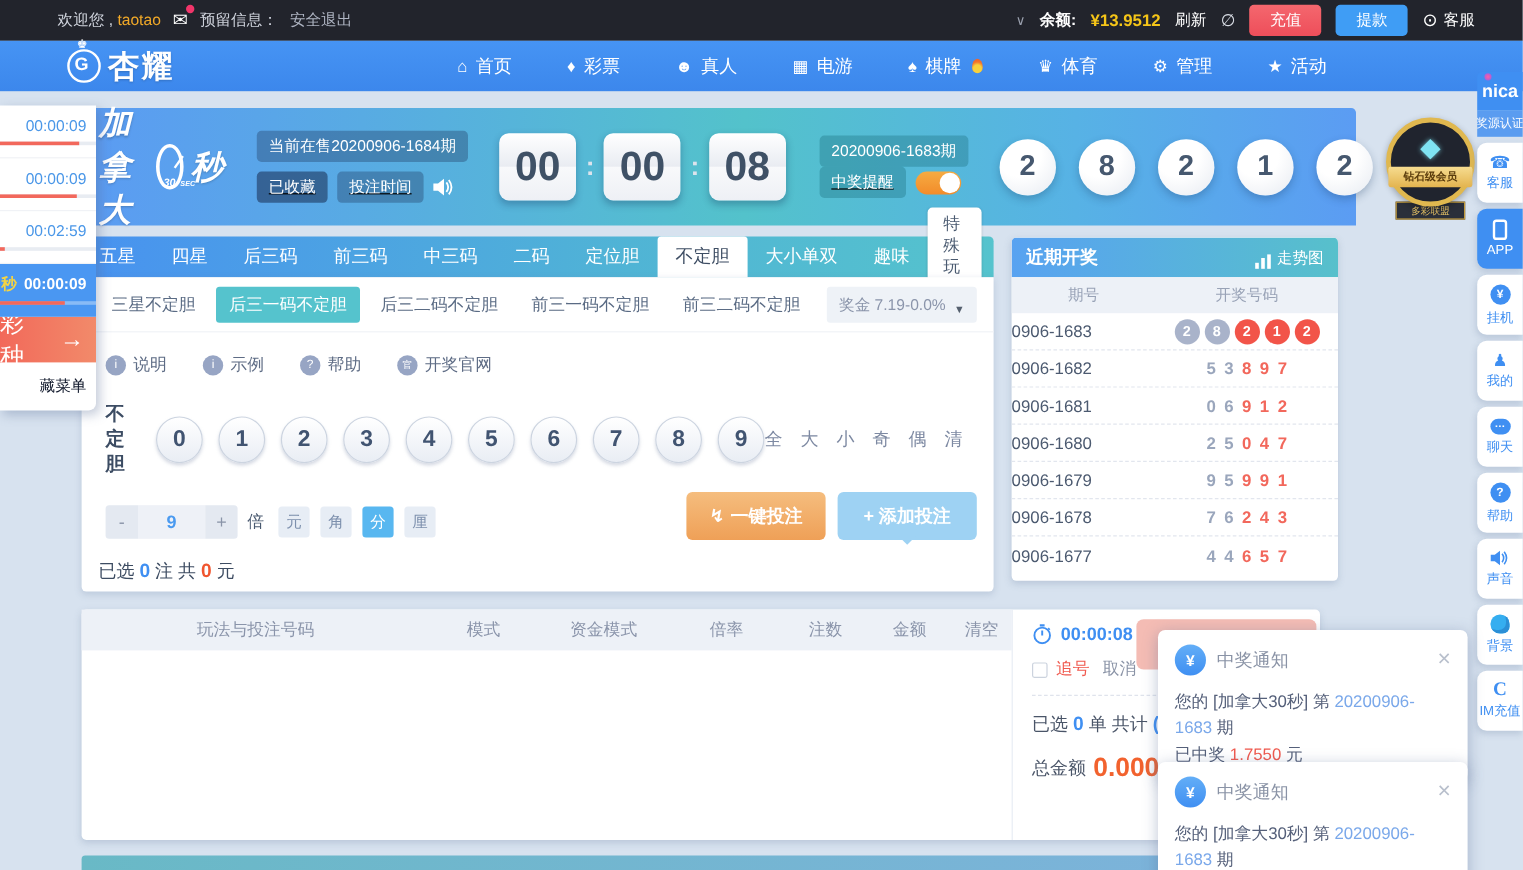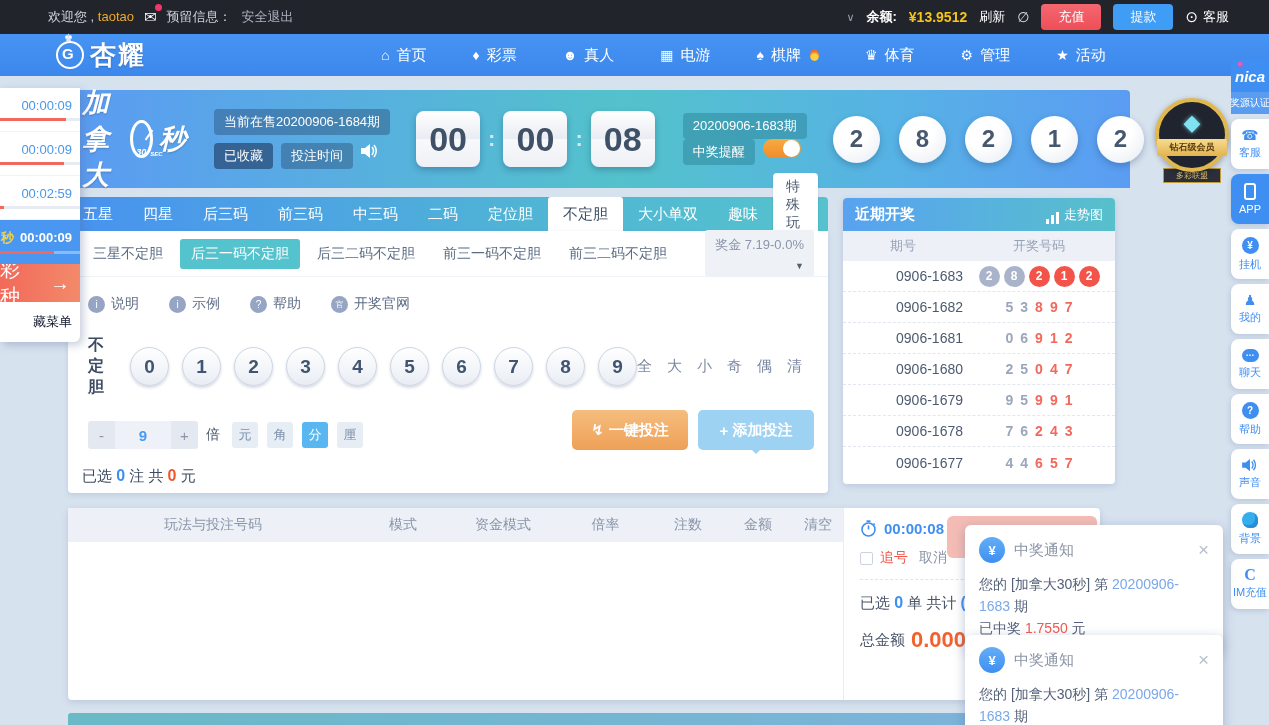"nica" .side-brand { font-style: italic -> none }
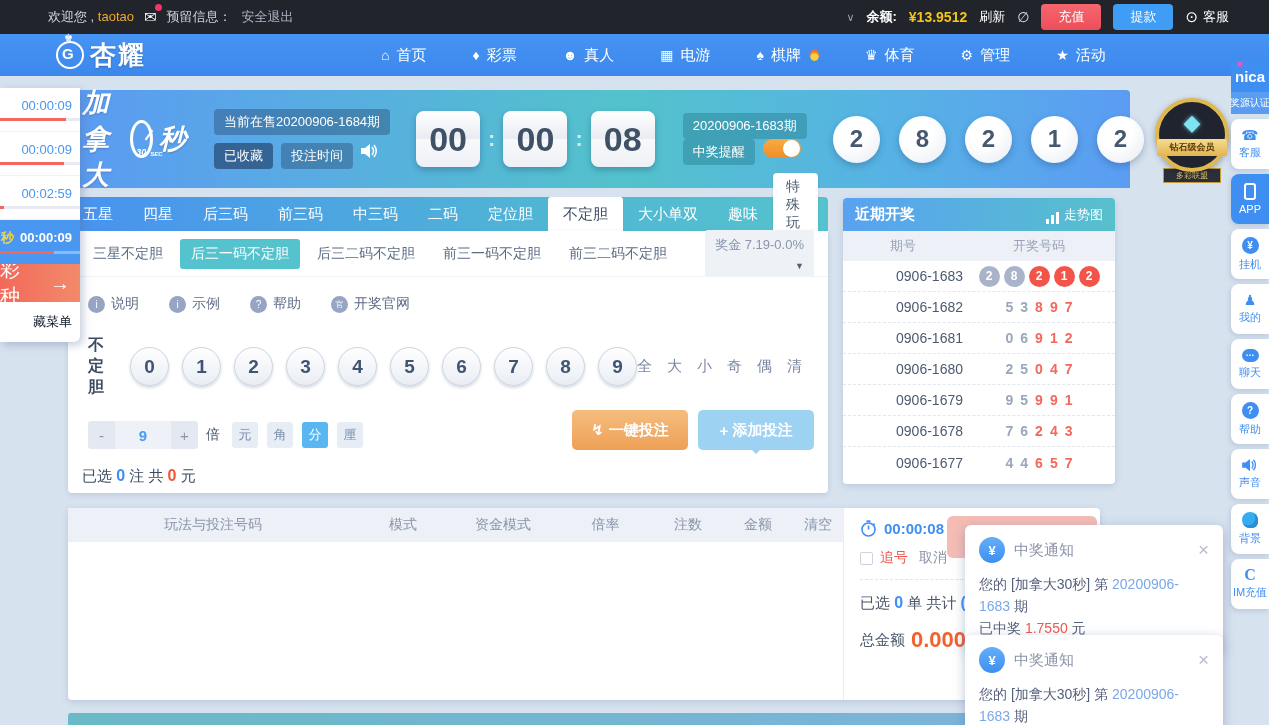"已收藏" .sell-row { align-items: flex-start -> center; text-decoration: none -> underline }
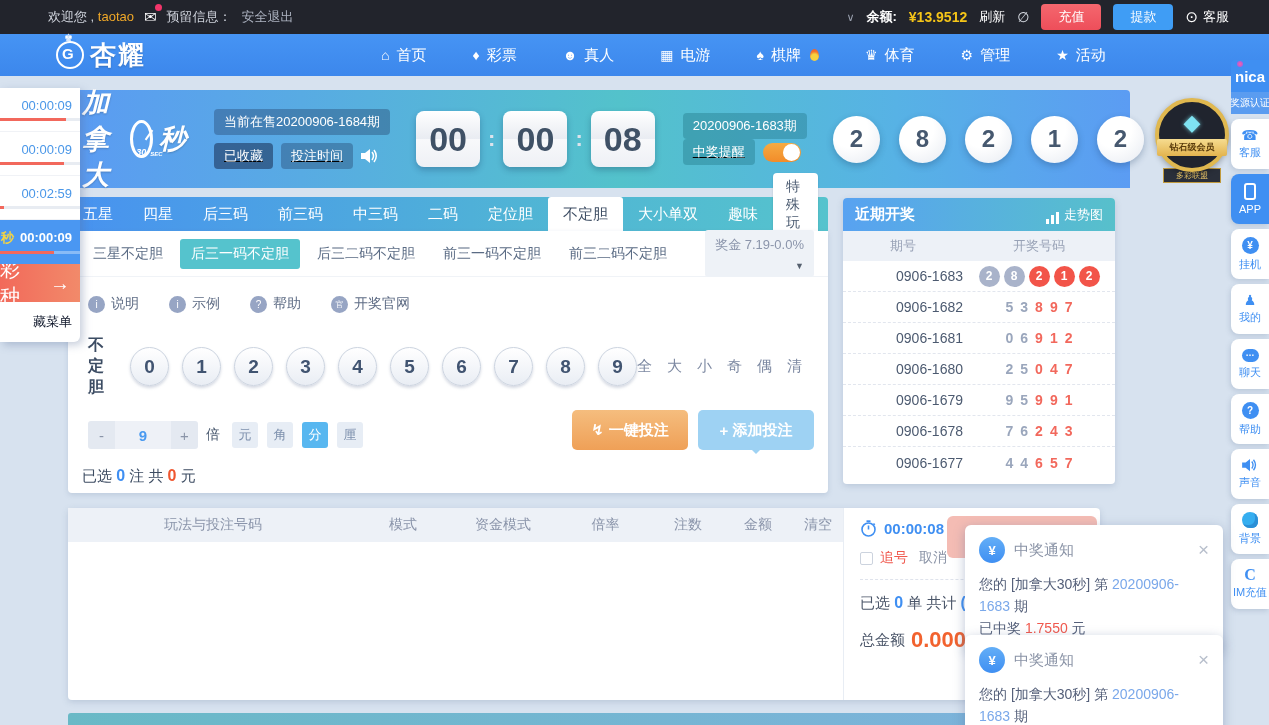"奖金 7.19-0.0%" .bonus-select { flex-direction: column -> none }
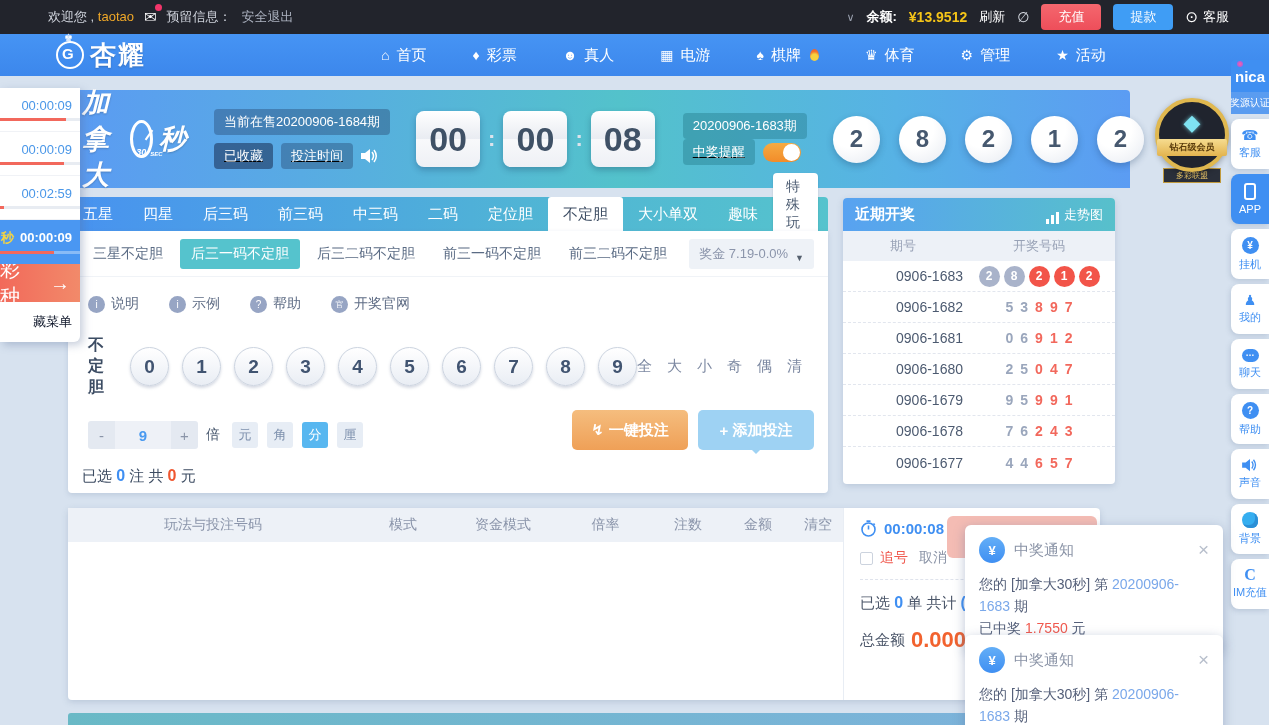"0906-1683" .r-issue { text-align: right -> left }
